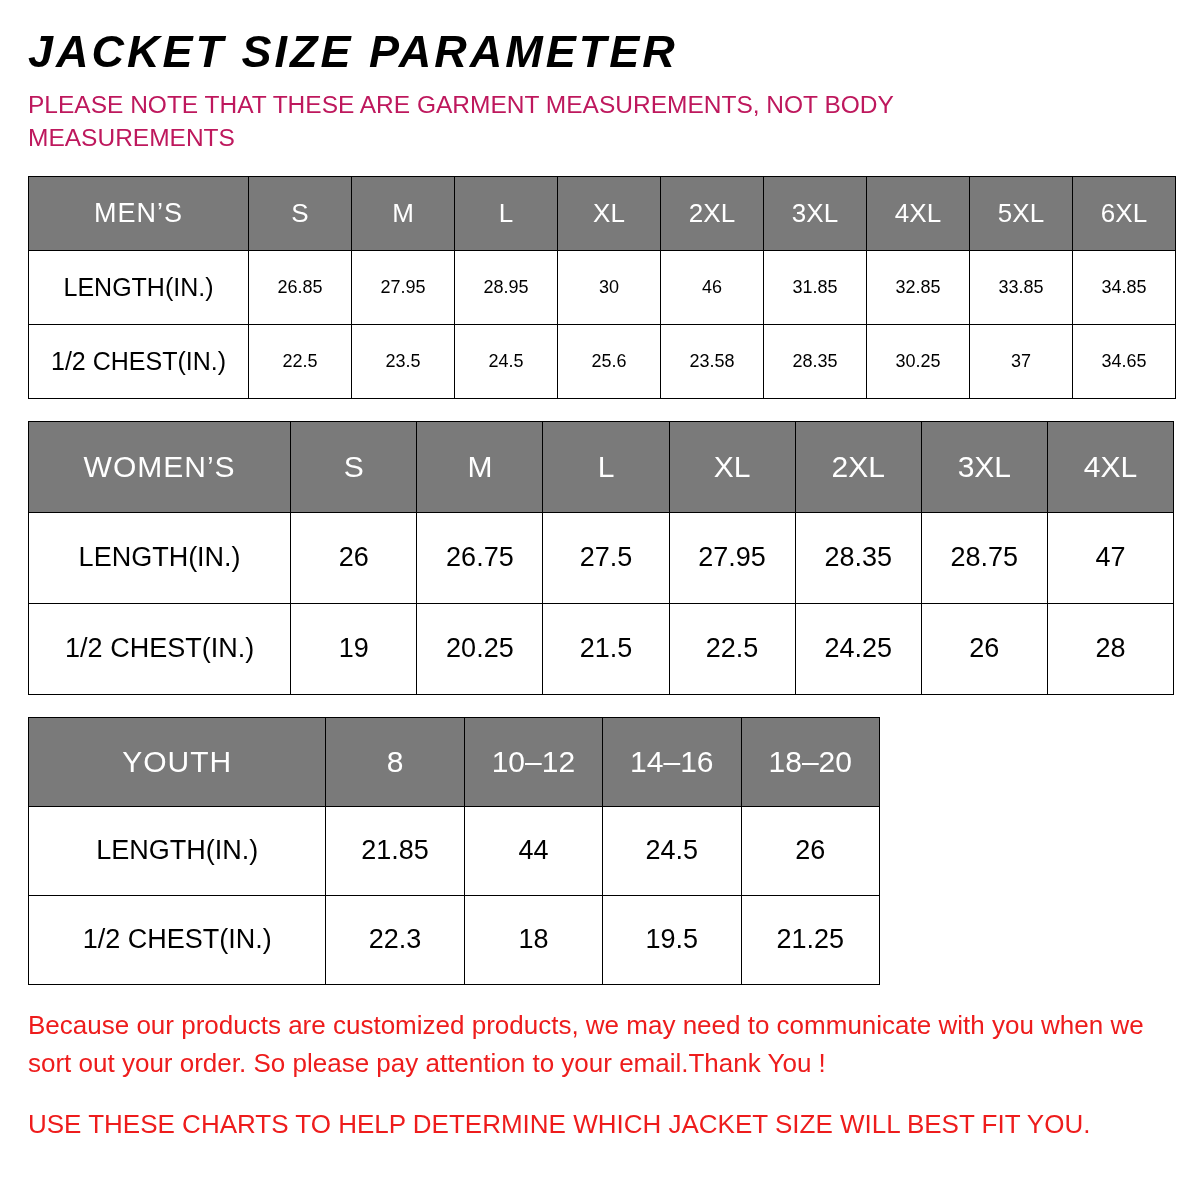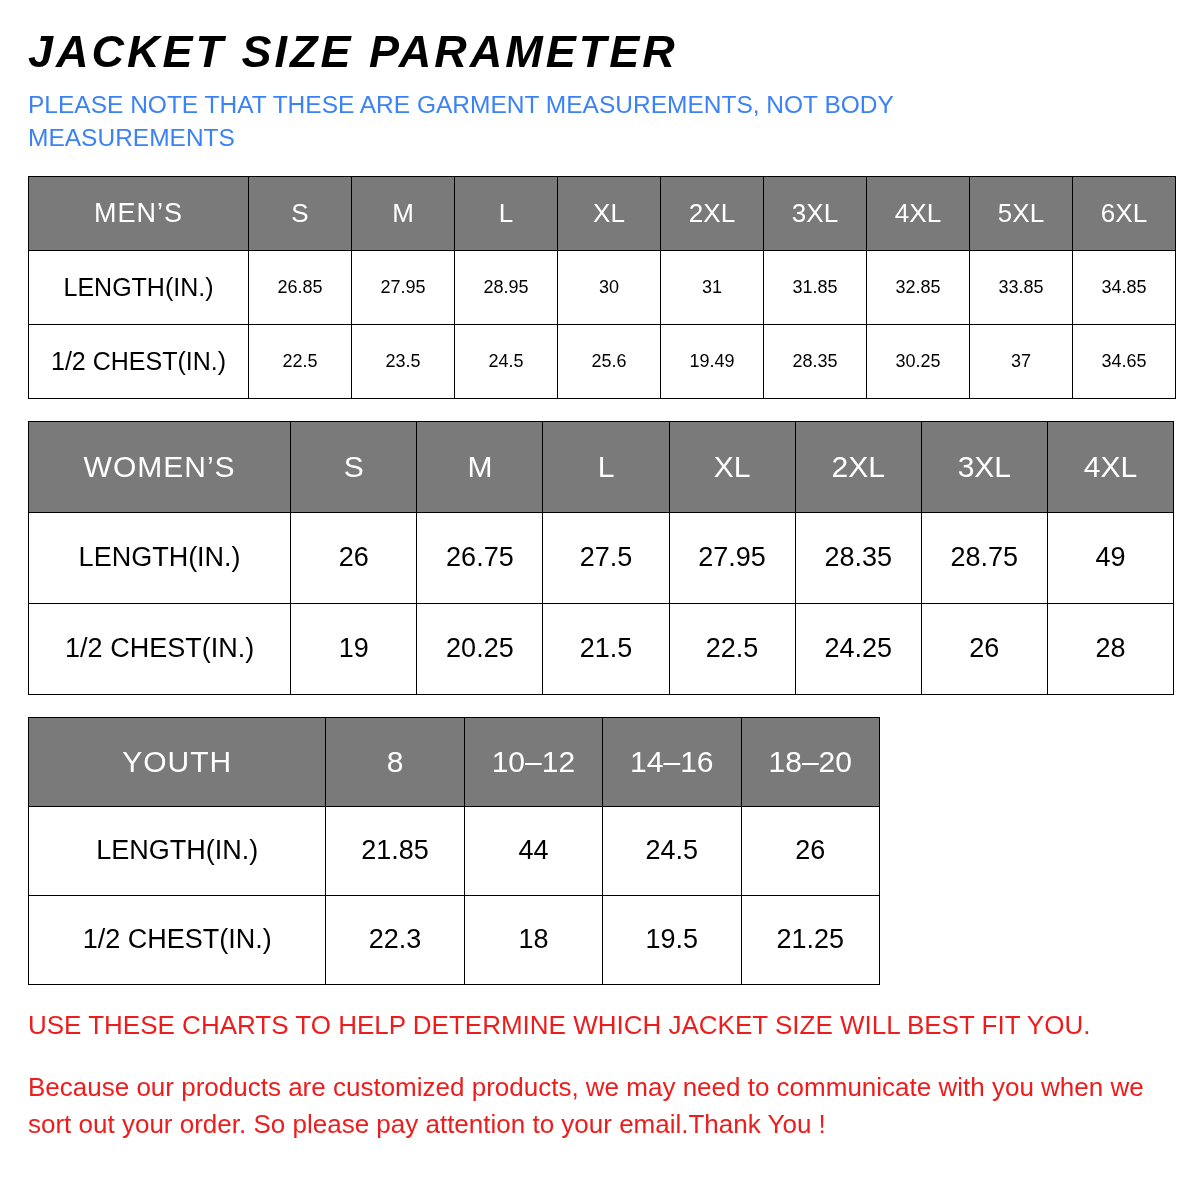"PLEASE NOTE THAT THESE ARE" .note { color: #3b82f6 -> #be185d }
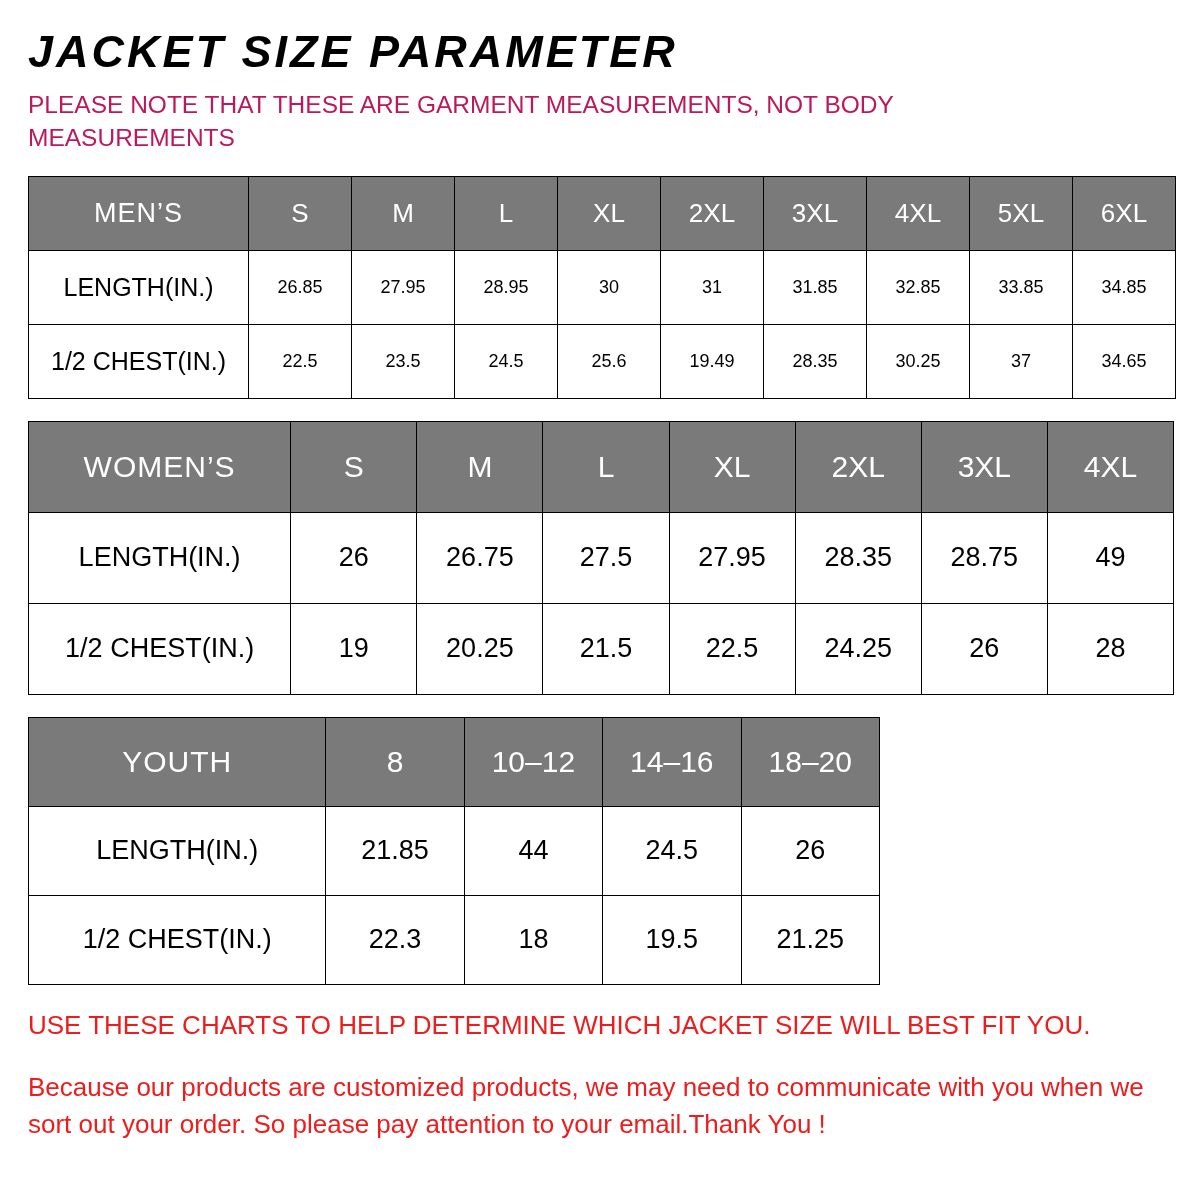"31" td { text: 31 -> 46 }
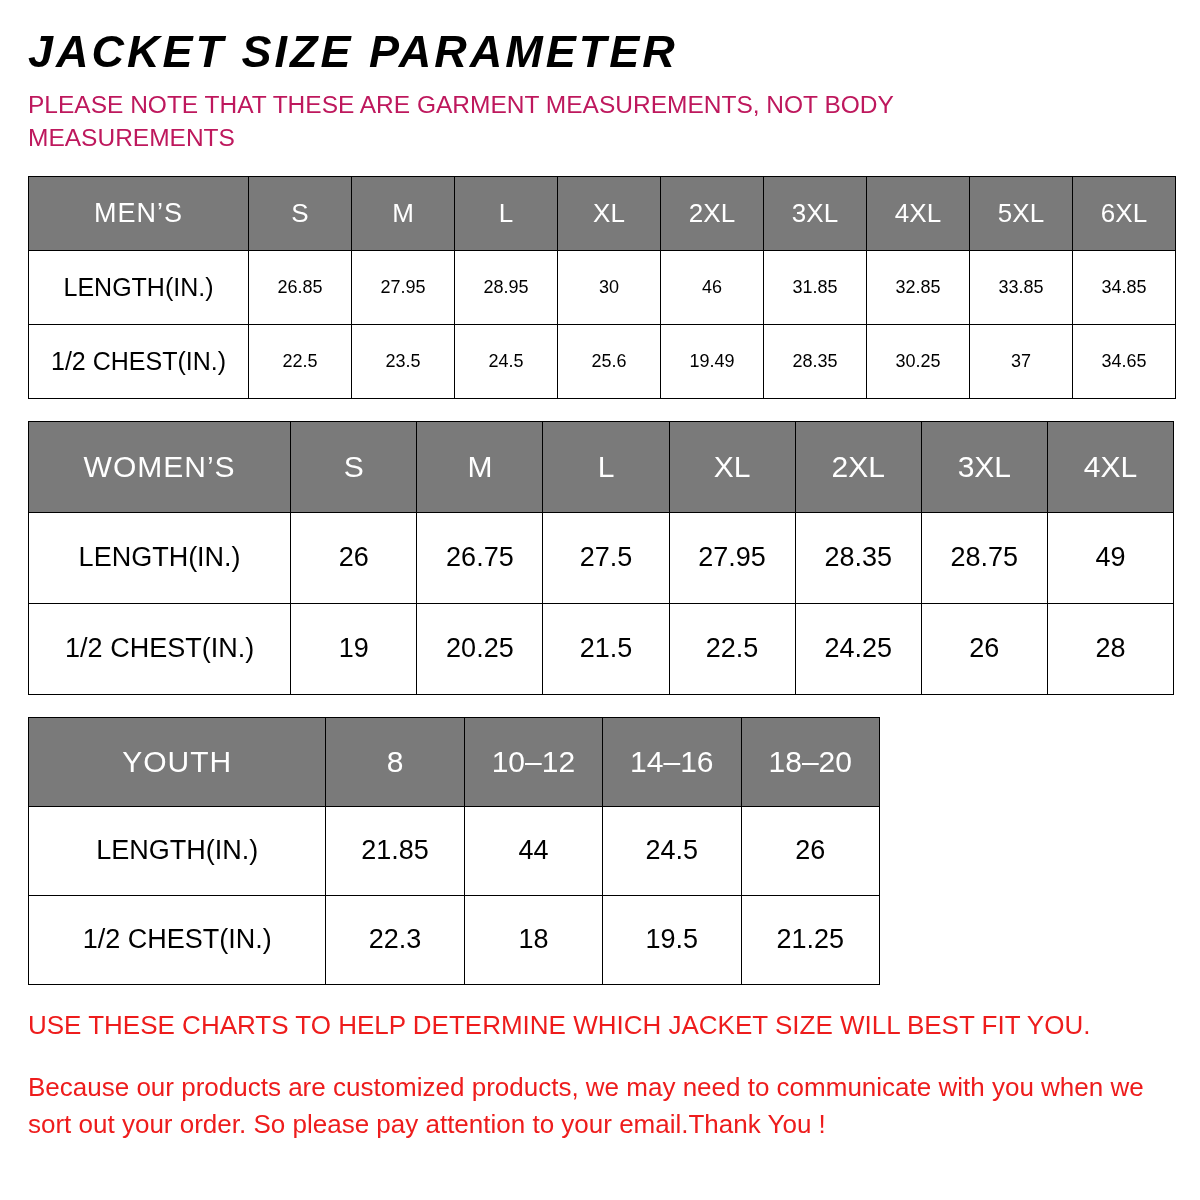"19.49" td { text: 19.49 -> 23.58 }
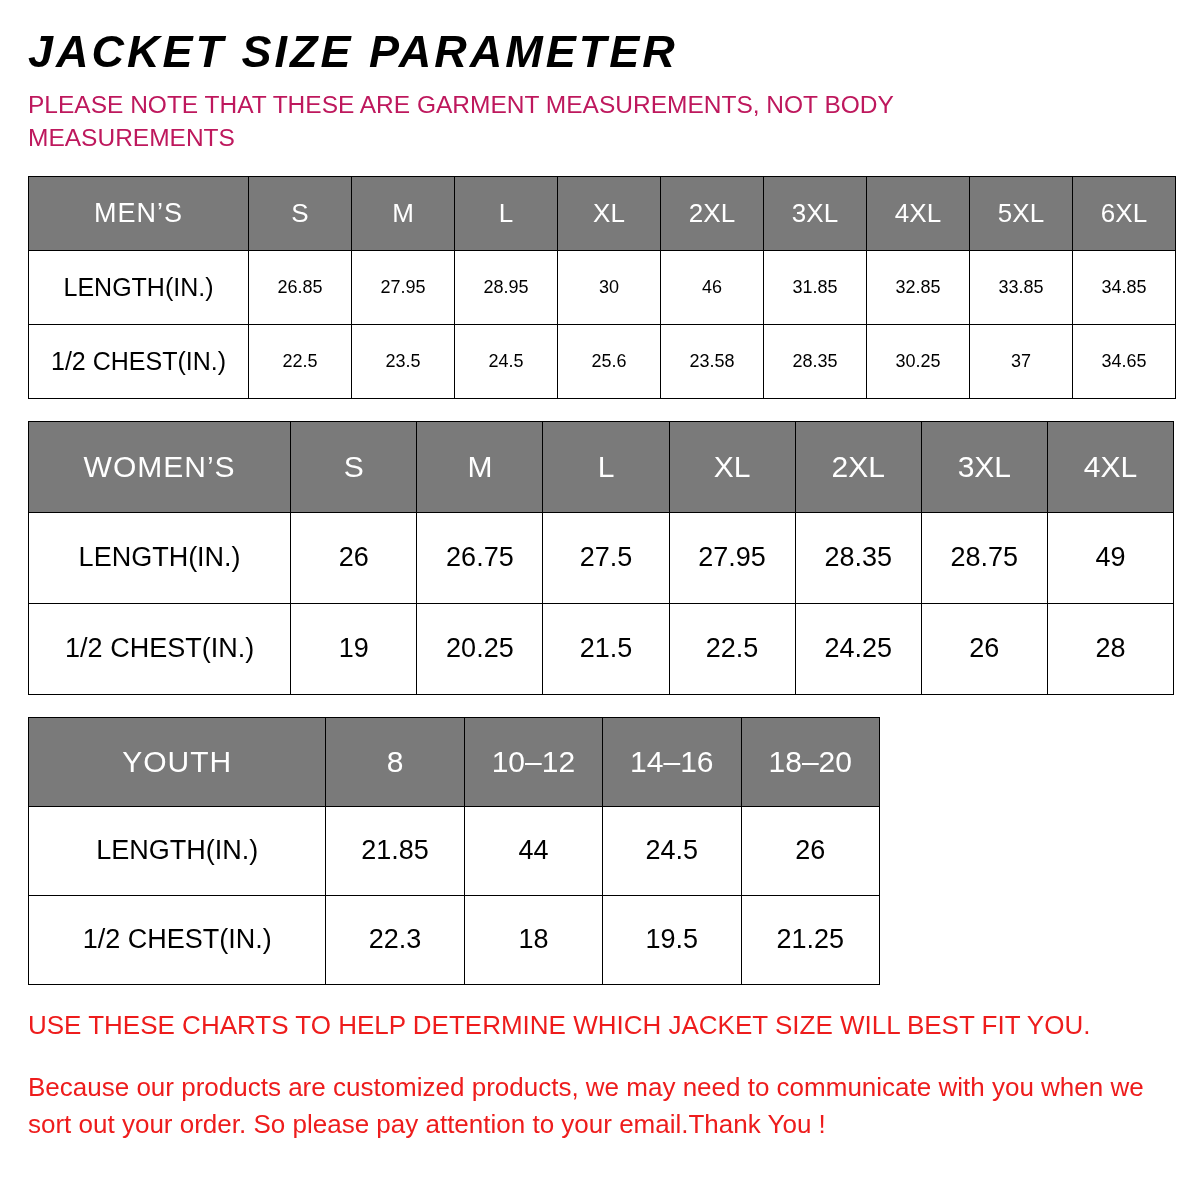"49" td { text: 49 -> 47 }
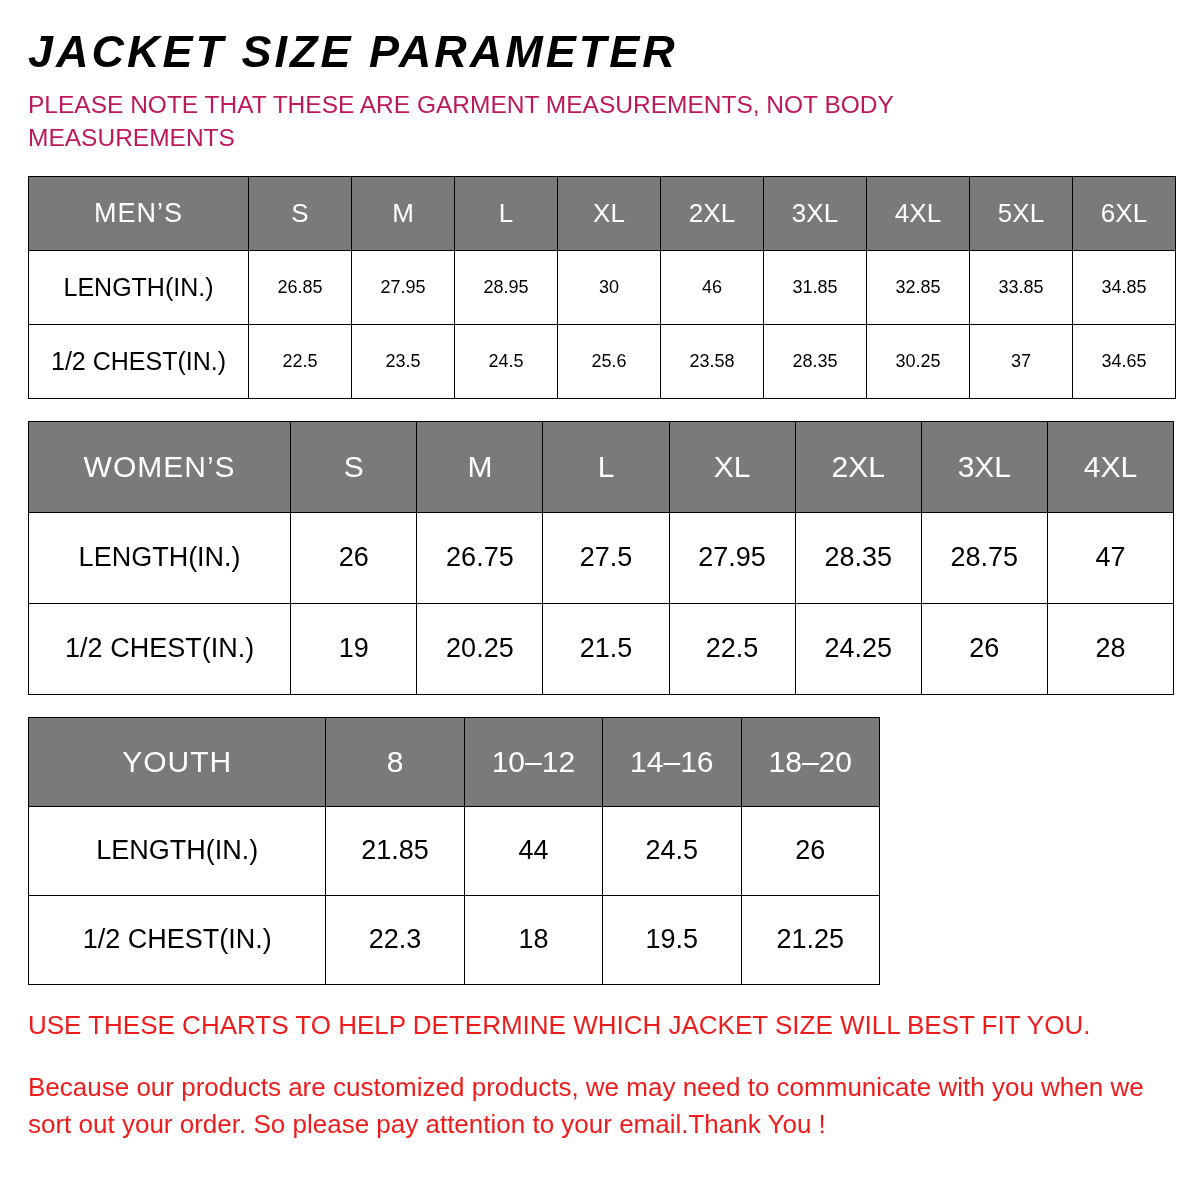"USE THESE CHARTS TO HELP" p { order: before "Because our products are customized" -> after "Because our products are customized" }
